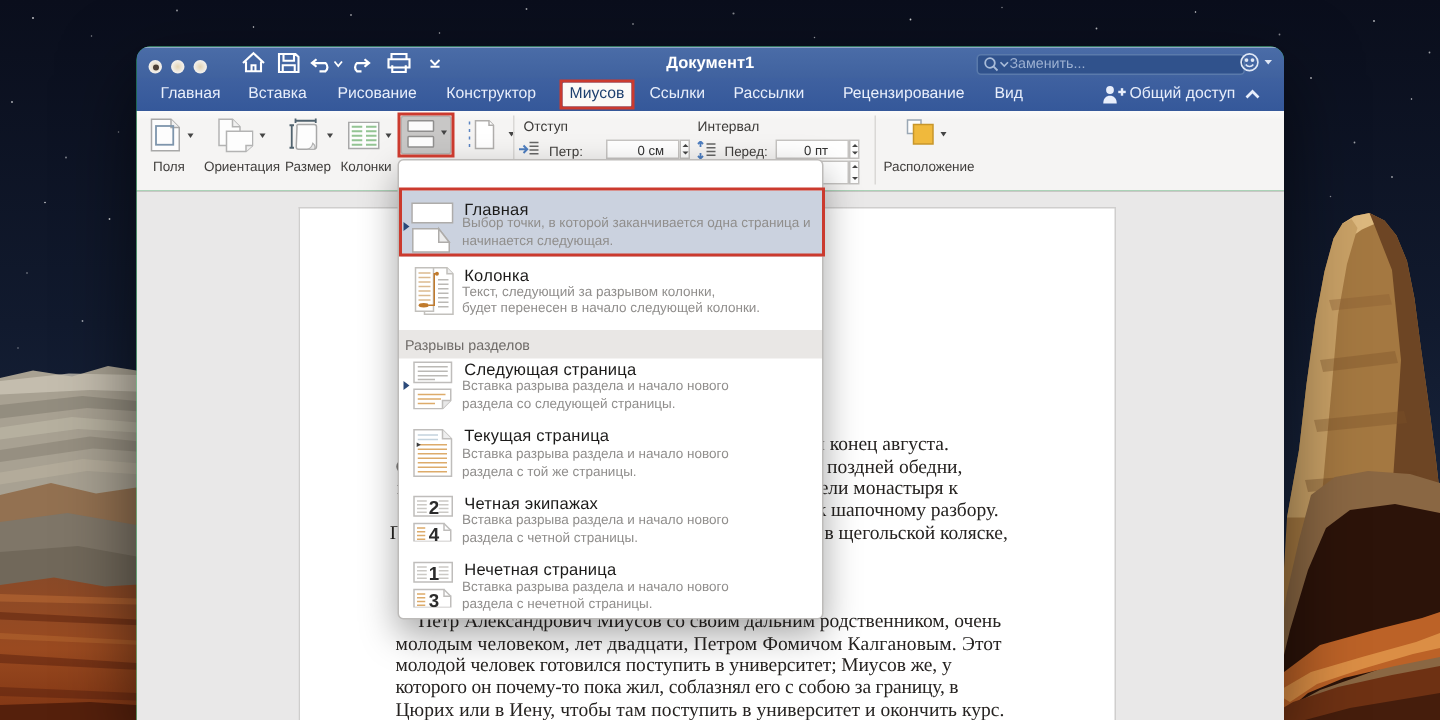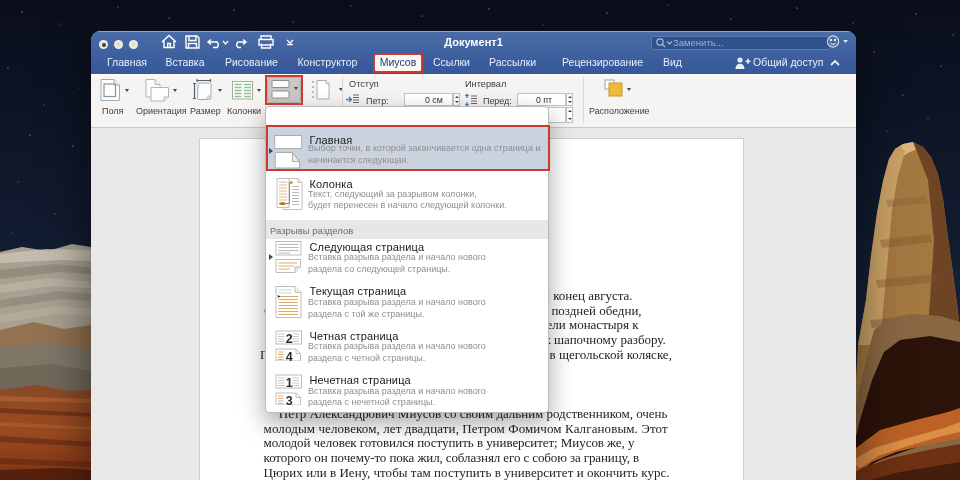"Четная страница" div.mtitle { text: страница -> экипажах }
